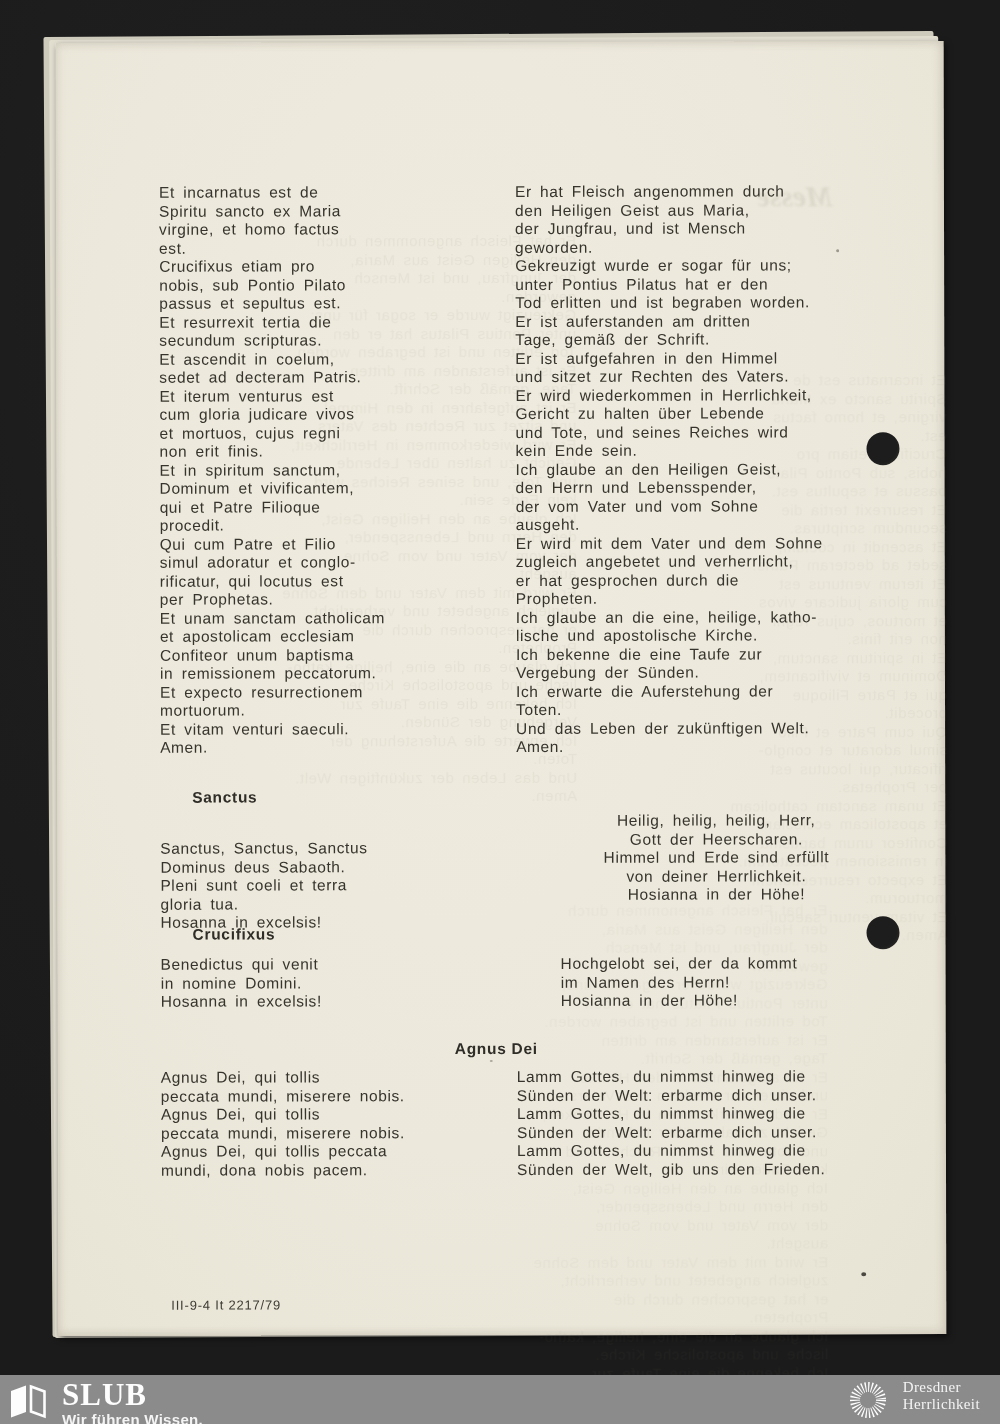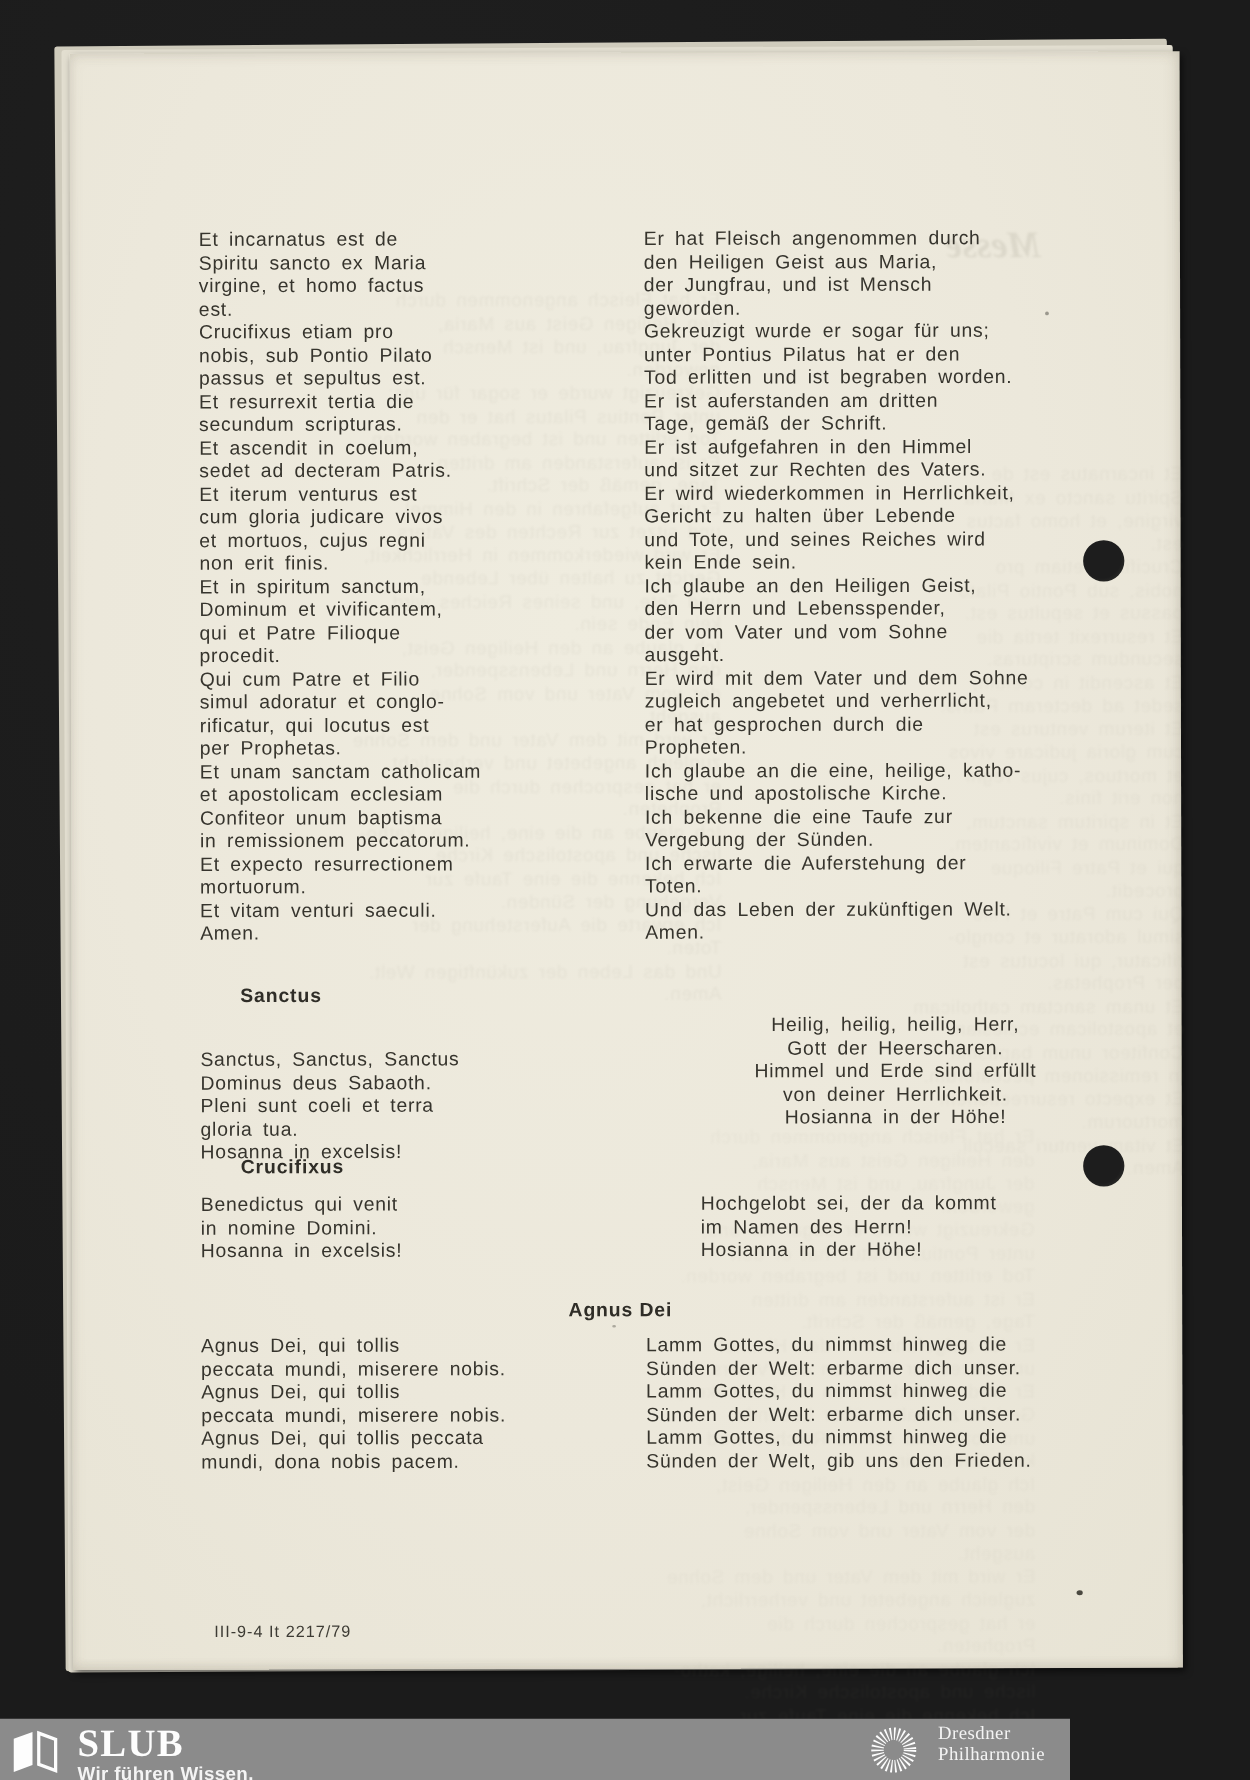"SLUB" .footer-bar { width: 856px -> 1000px }
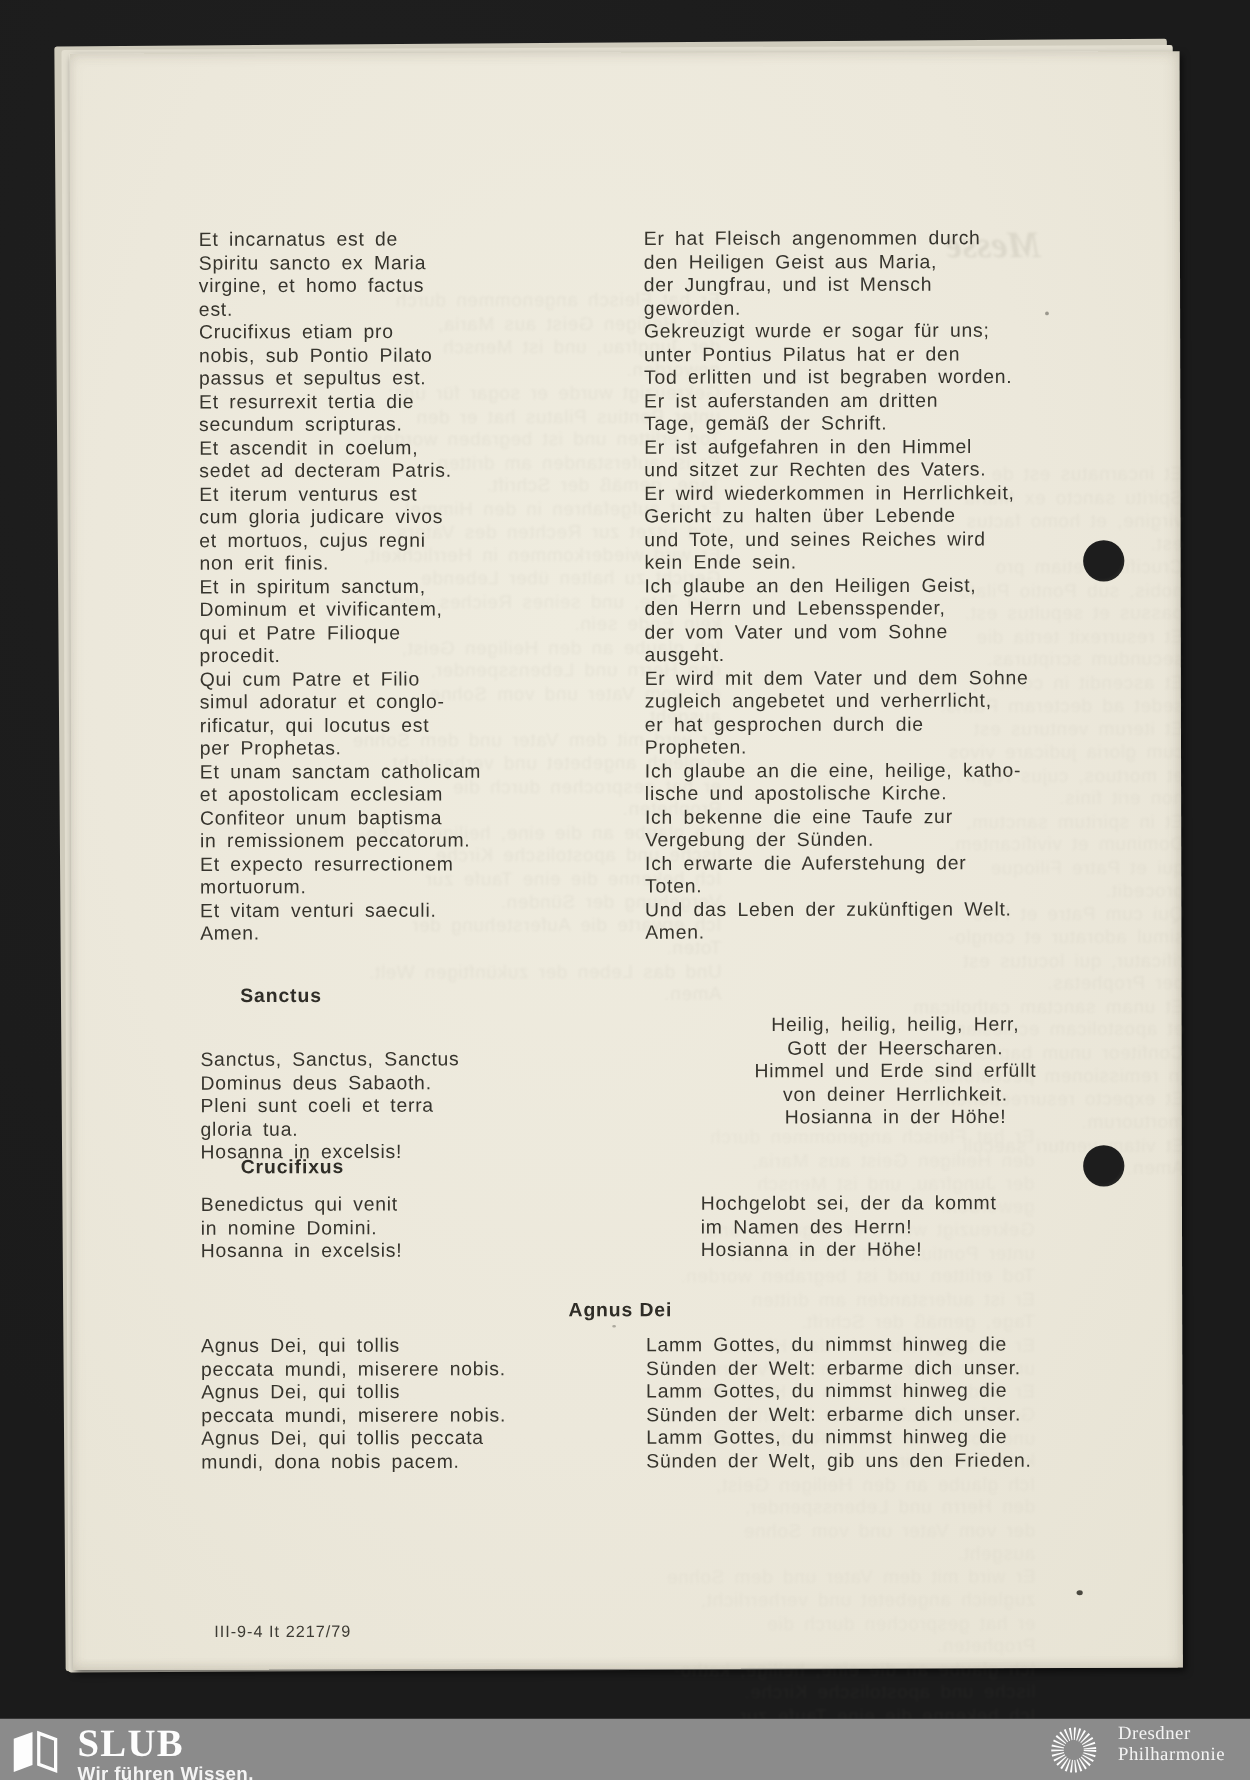"Philharmonie" div { text: Philharmonie -> Herrlichkeit }
